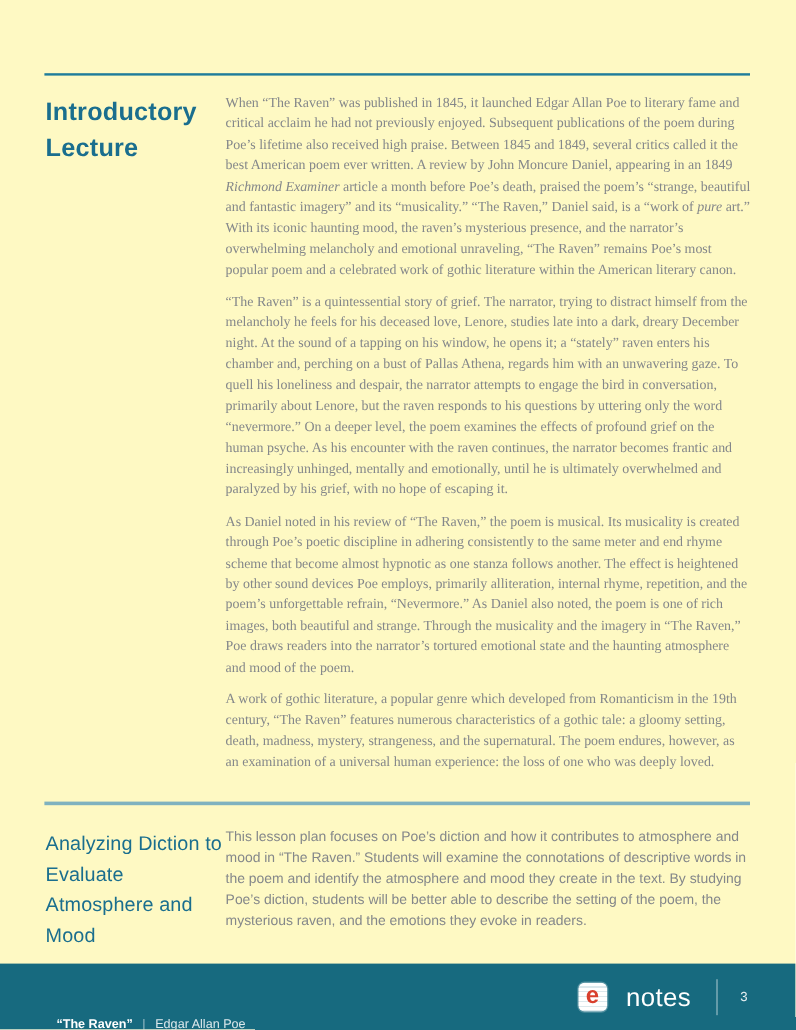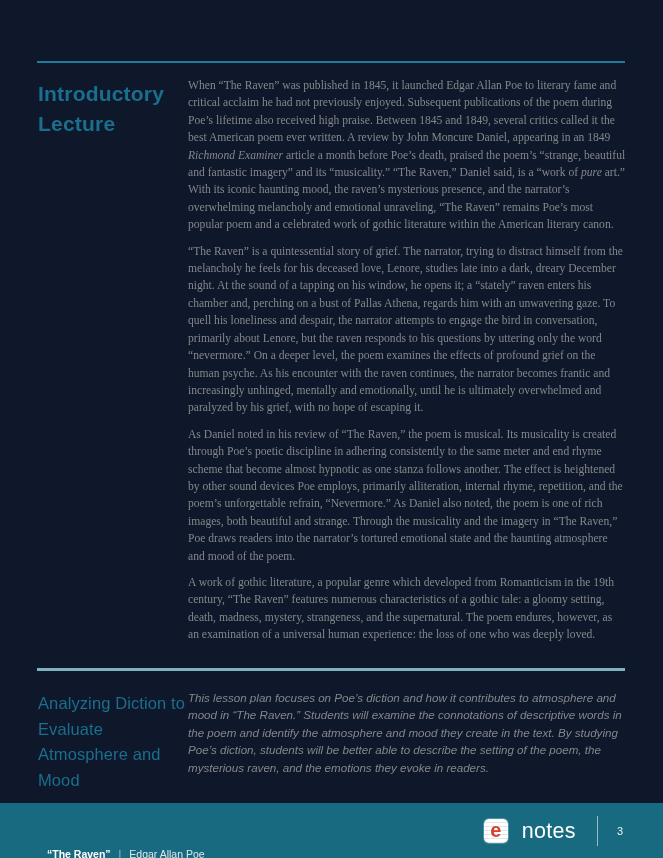"Introductory Lecture" .page { background: #0f172a -> #fef9c3 }
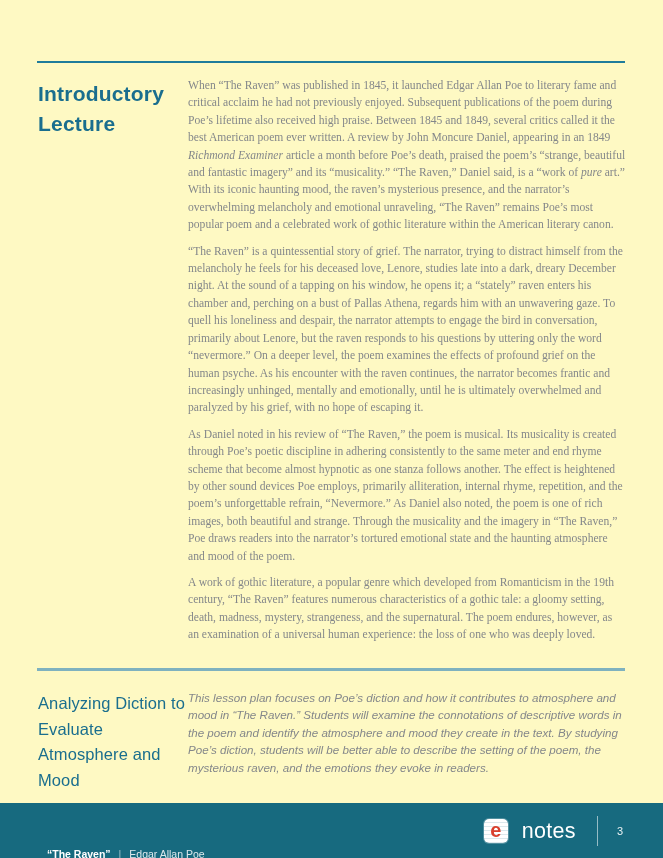"This lesson plan focuses on" div.body-col { font-style: italic -> none }
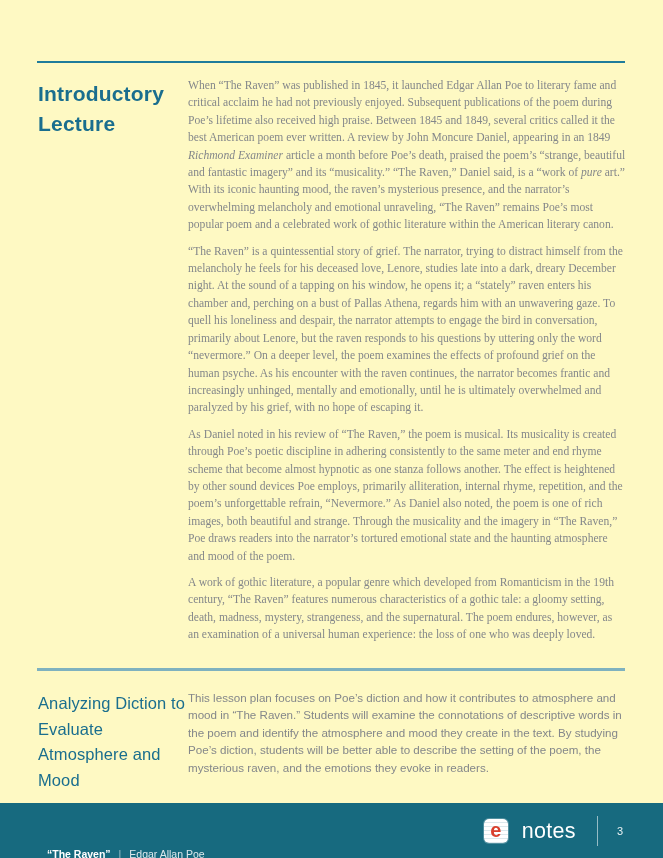"notes" .enotes-word { margin-left: 14px -> 2px; padding-left: none -> 14px }
